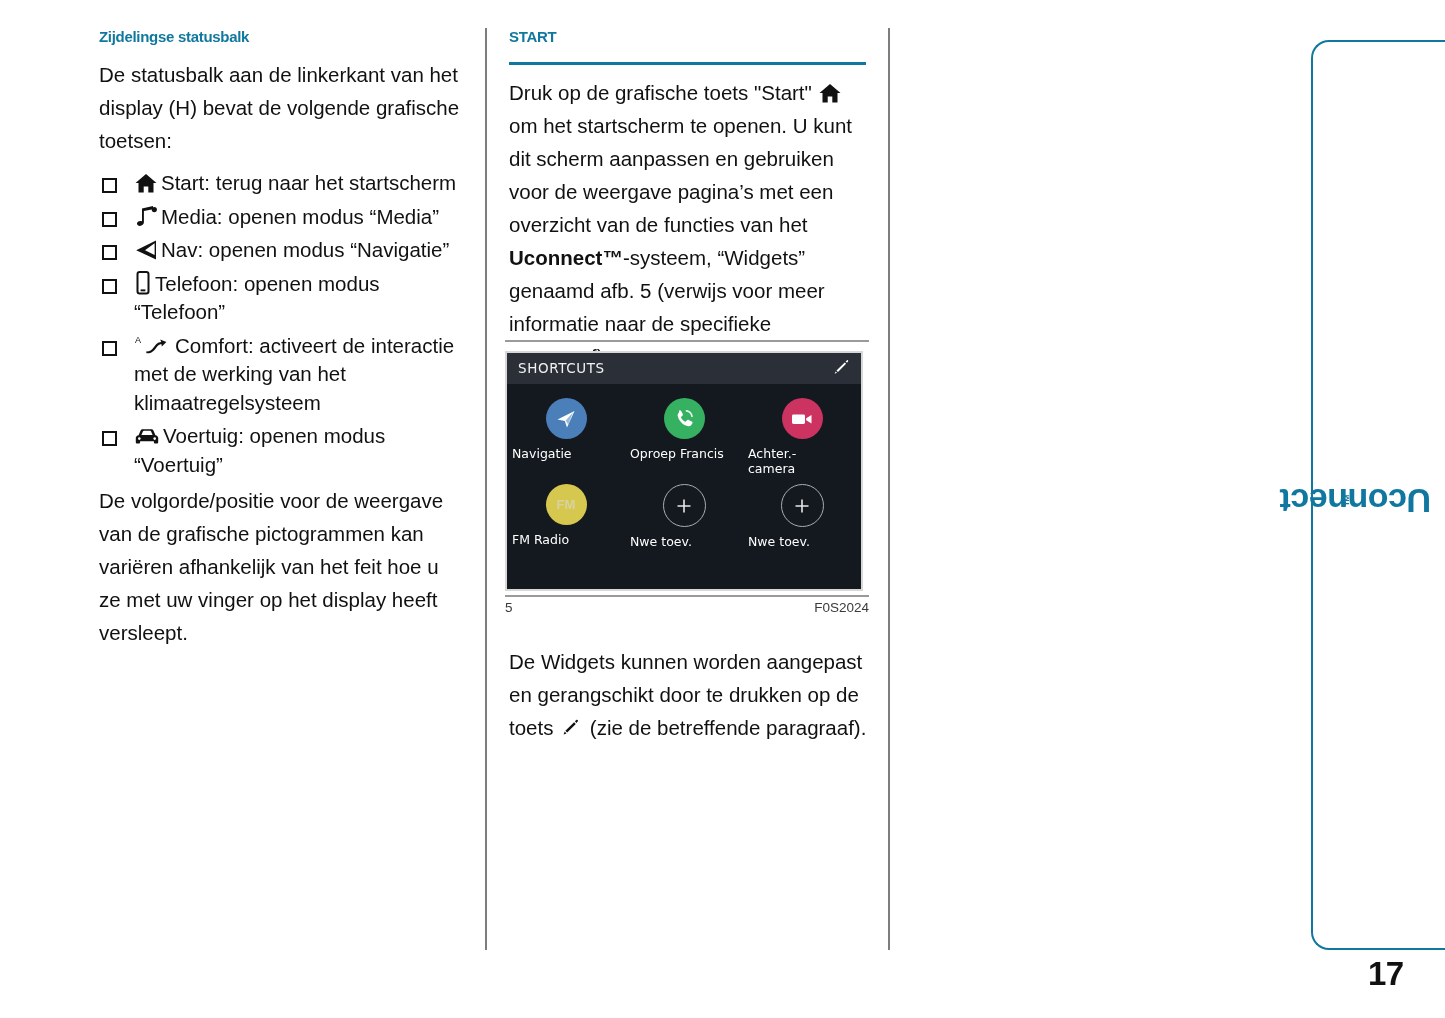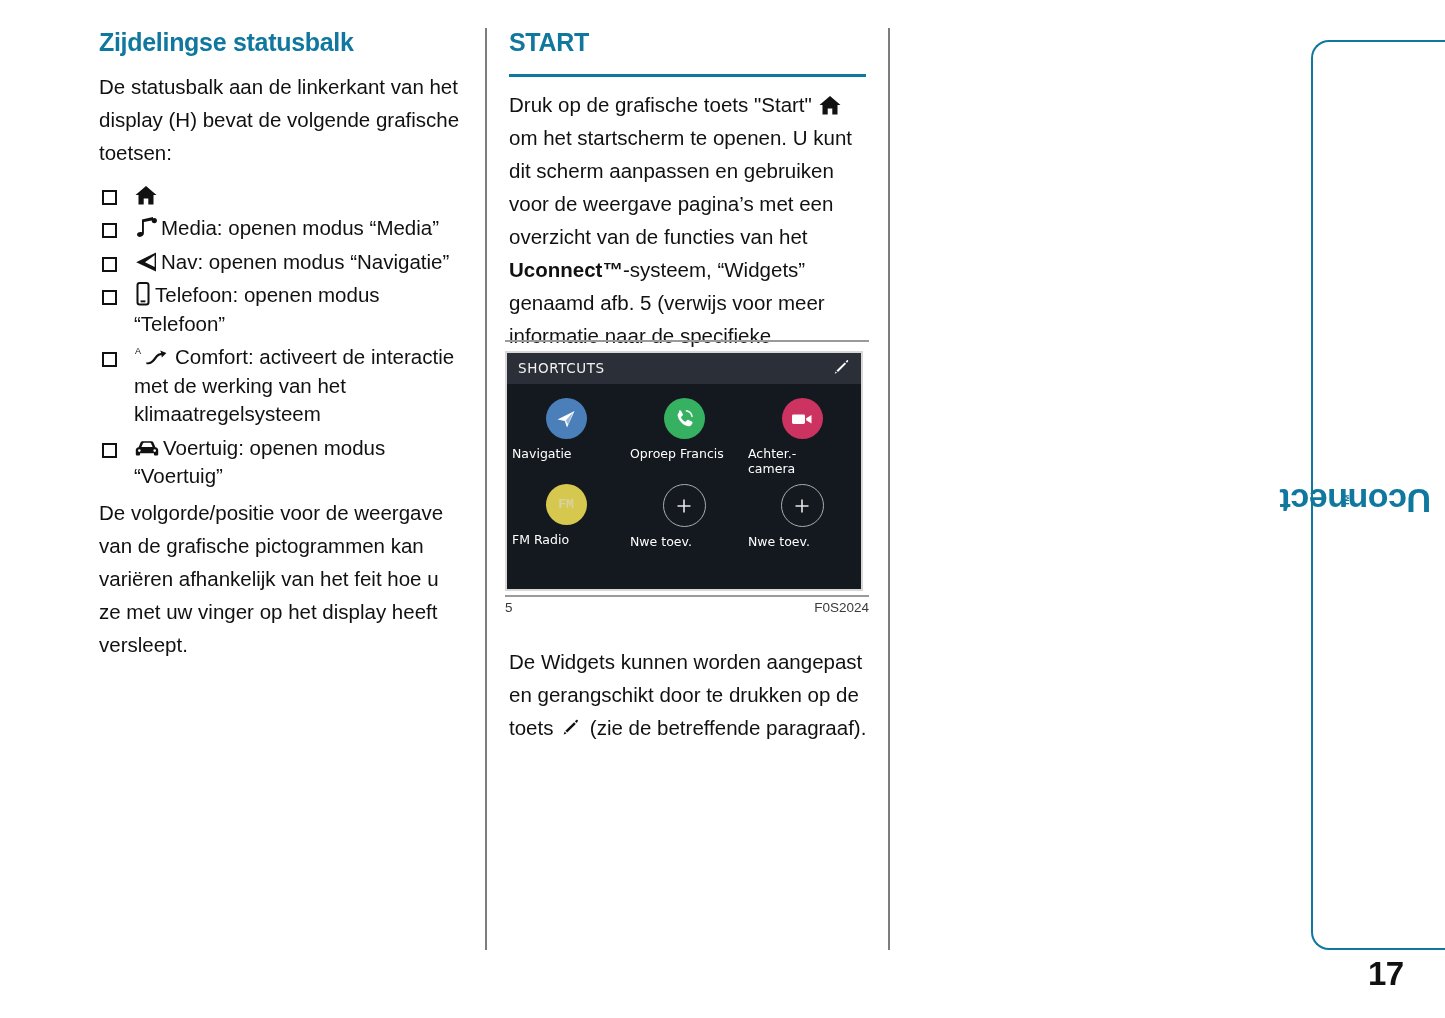"Zijdelingse statusbalk" h2.section-title { font-size: 25px -> 15px }
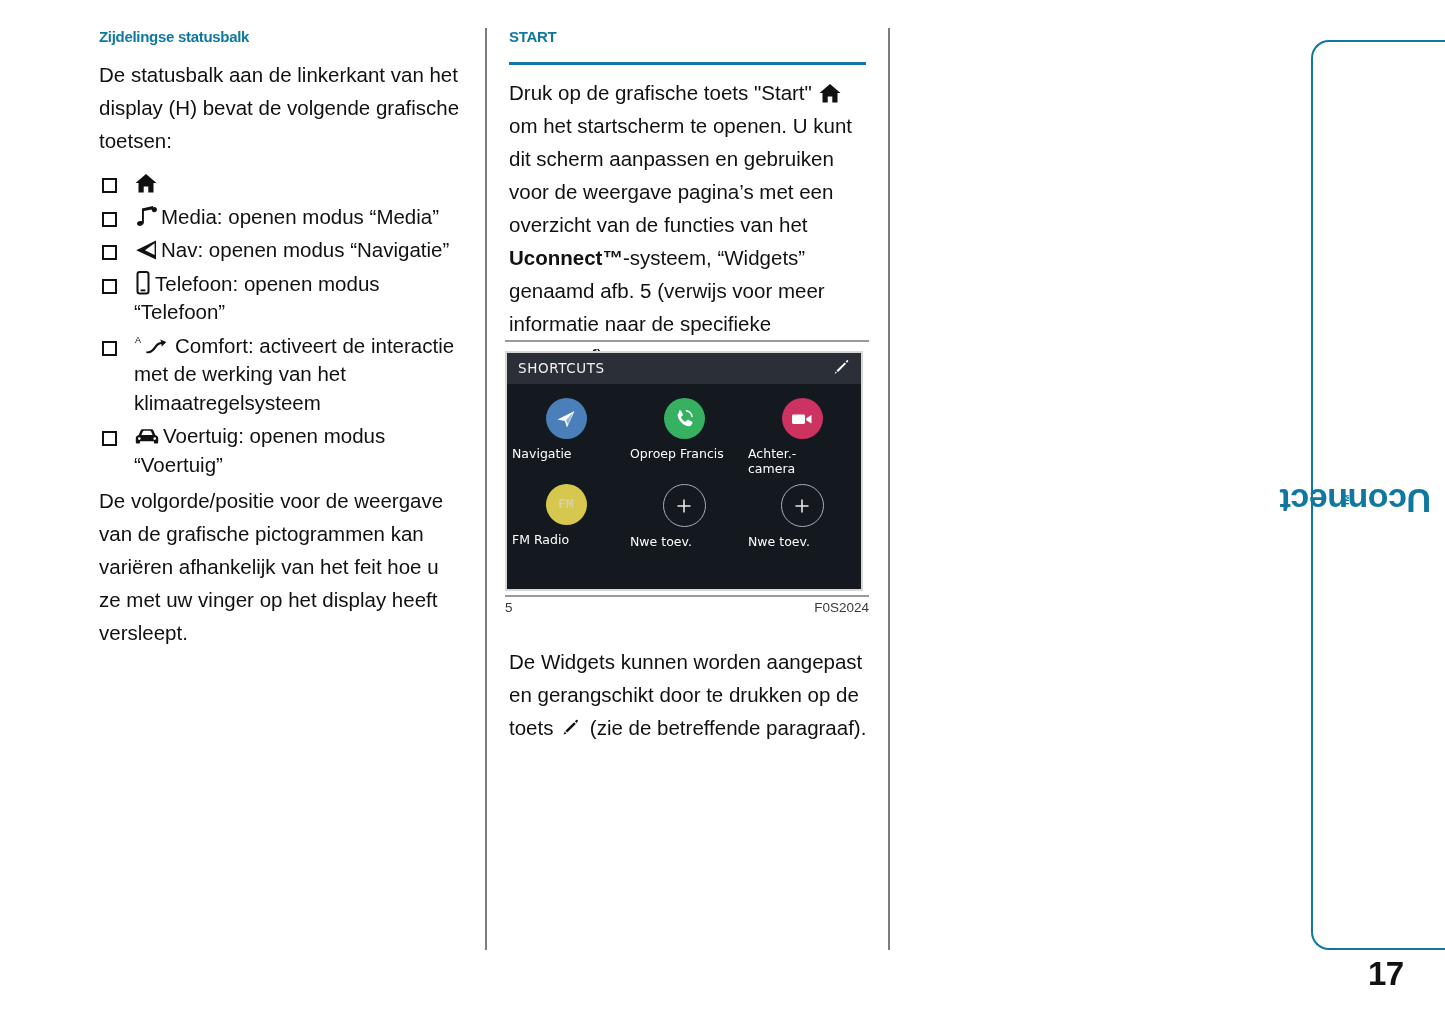"Start: terug naar het startscherm" span { html: none -> <span>Start: terug naar het startscherm</span> }
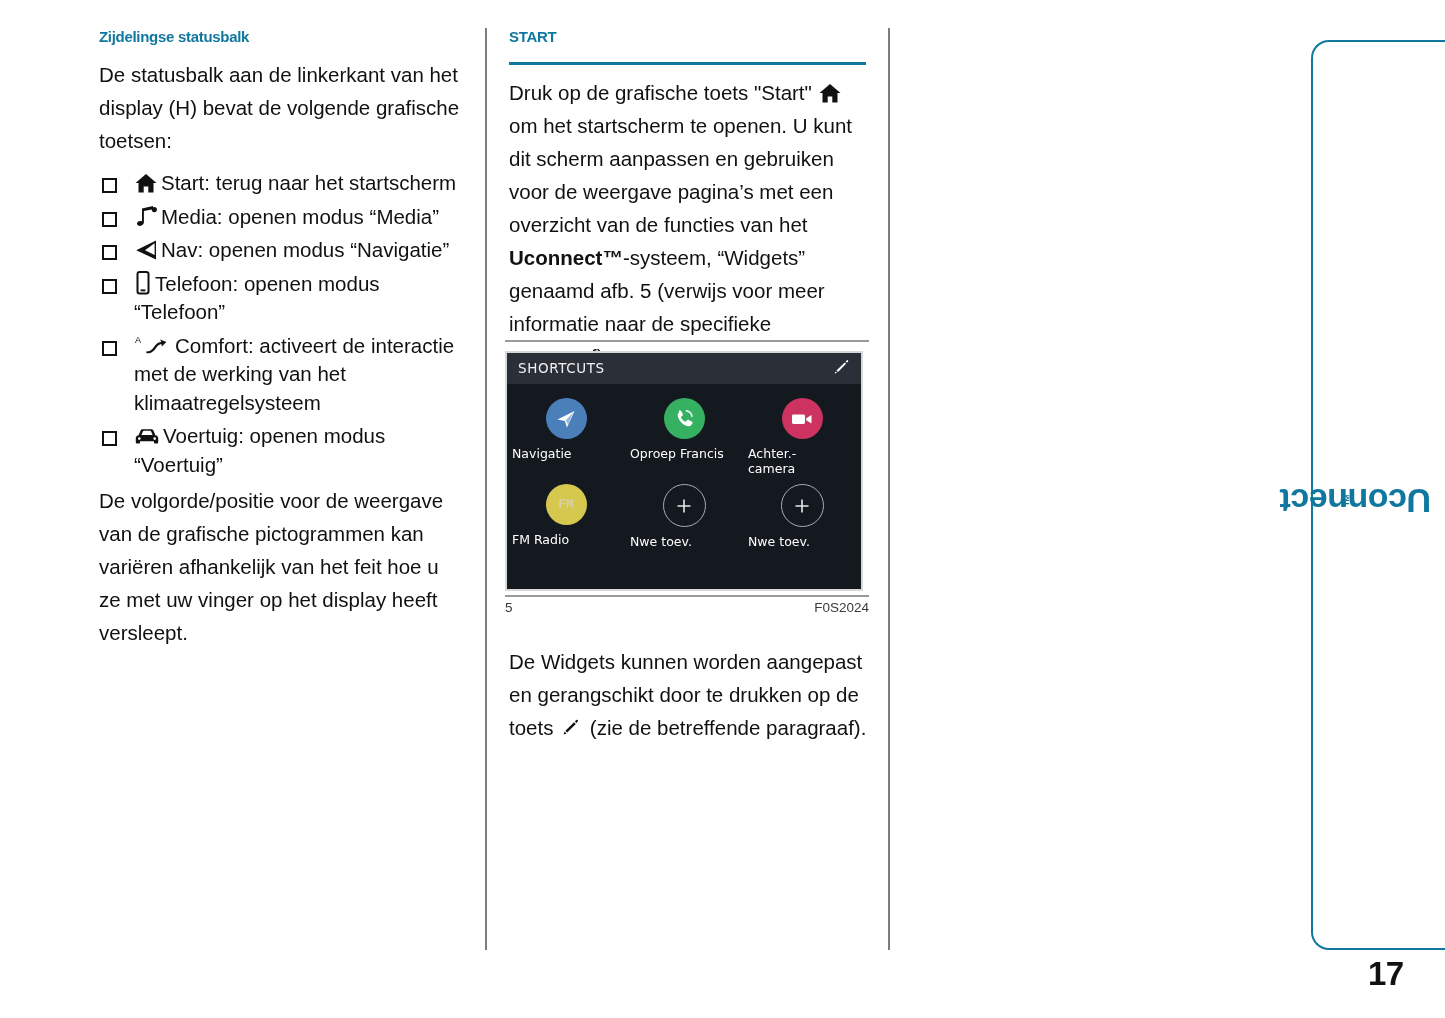"FM" .fm-text { font-family: Liberation Mono, monospace -> Liberation Sans, sans-serif }
